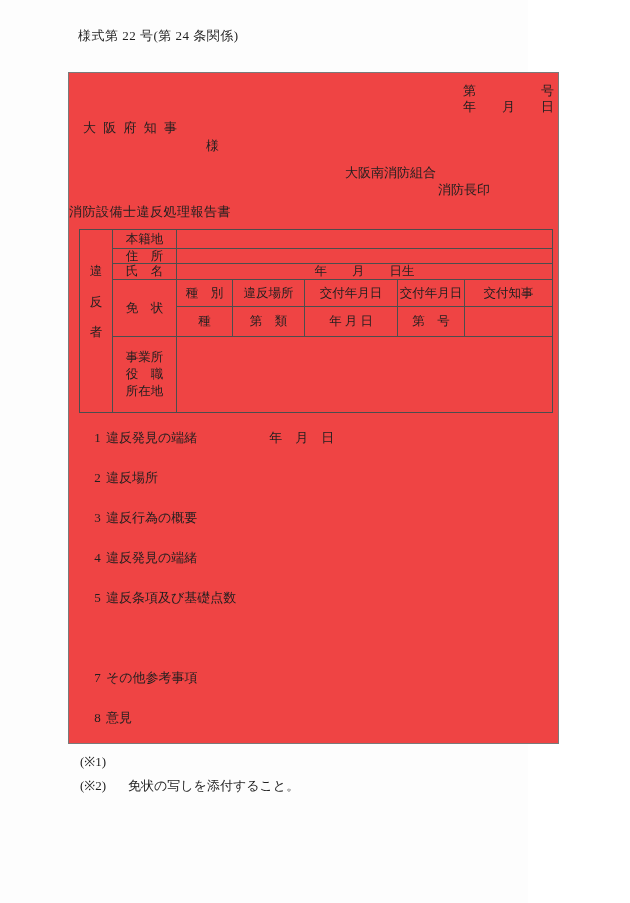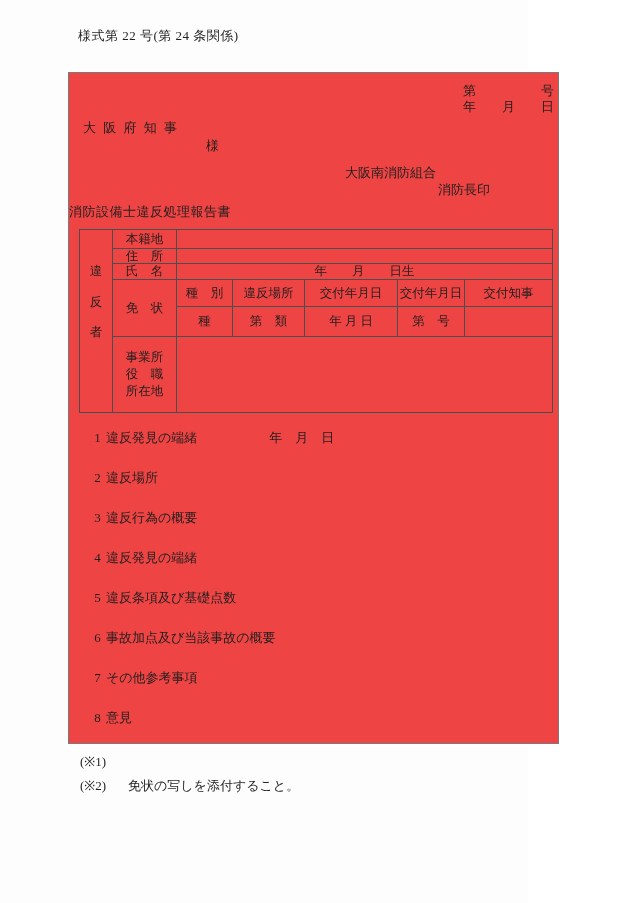"6 事故加点及び当該事故の概要" div.item { html: <div> <span>6</span><span>事故加点及び当該事故の概要</span> </div> -> none }
